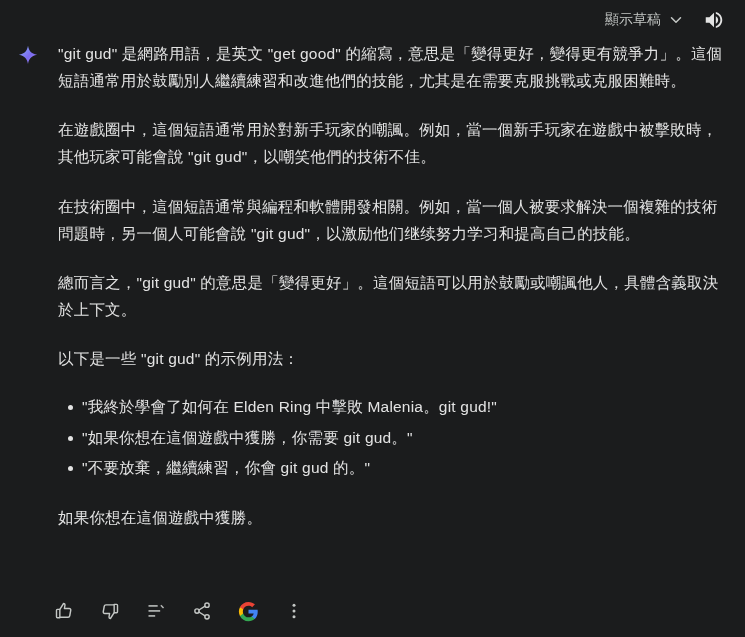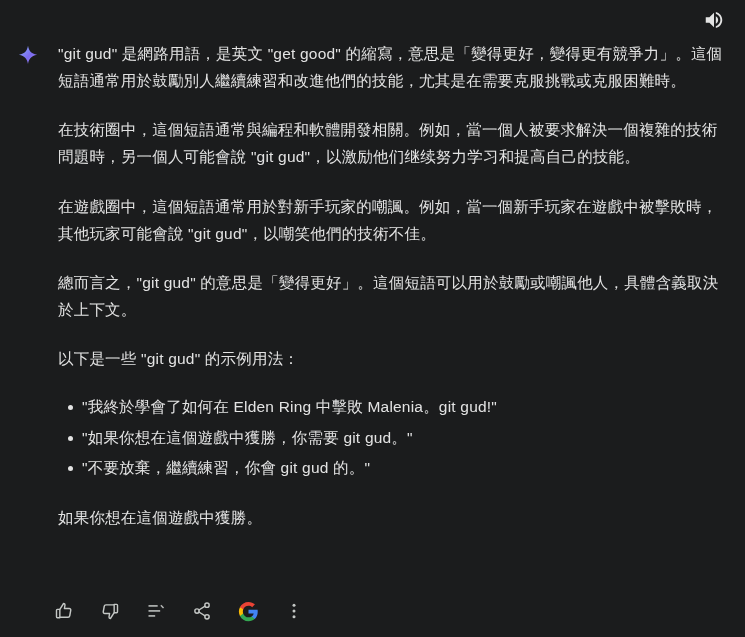"顯示草稿" div.draft-selector { html: none -> <div> <span>顯示草稿</span> <span> <svg> <polyline></polyline> </svg> </span> </div> }
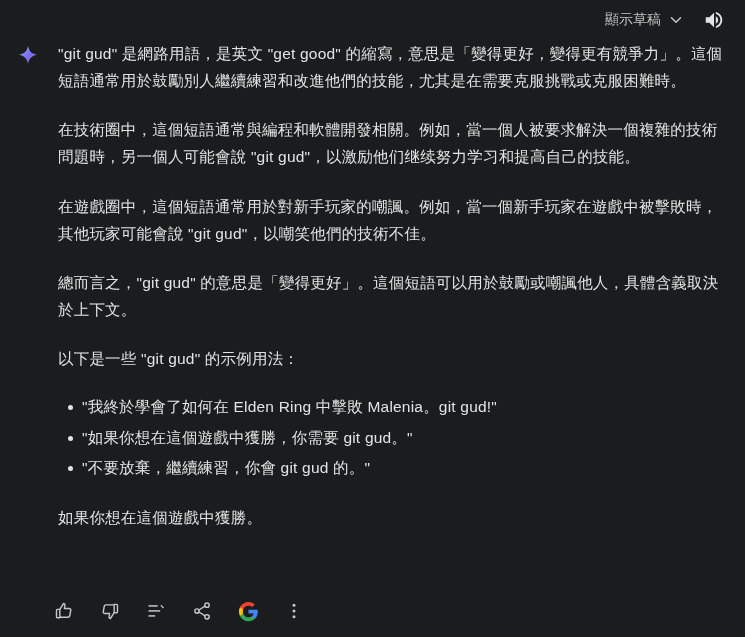"在技術圈中，這個短語通常與編程和軟體開發相關。例如，當一個人被要求解決一個複雜的" p { order: before "在遊戲圈中，這個短語通常用於對新手玩家的嘲諷。例如，當一個新手玩家在遊戲中被擊敗" -> after "在遊戲圈中，這個短語通常用於對新手玩家的嘲諷。例如，當一個新手玩家在遊戲中被擊敗" }
